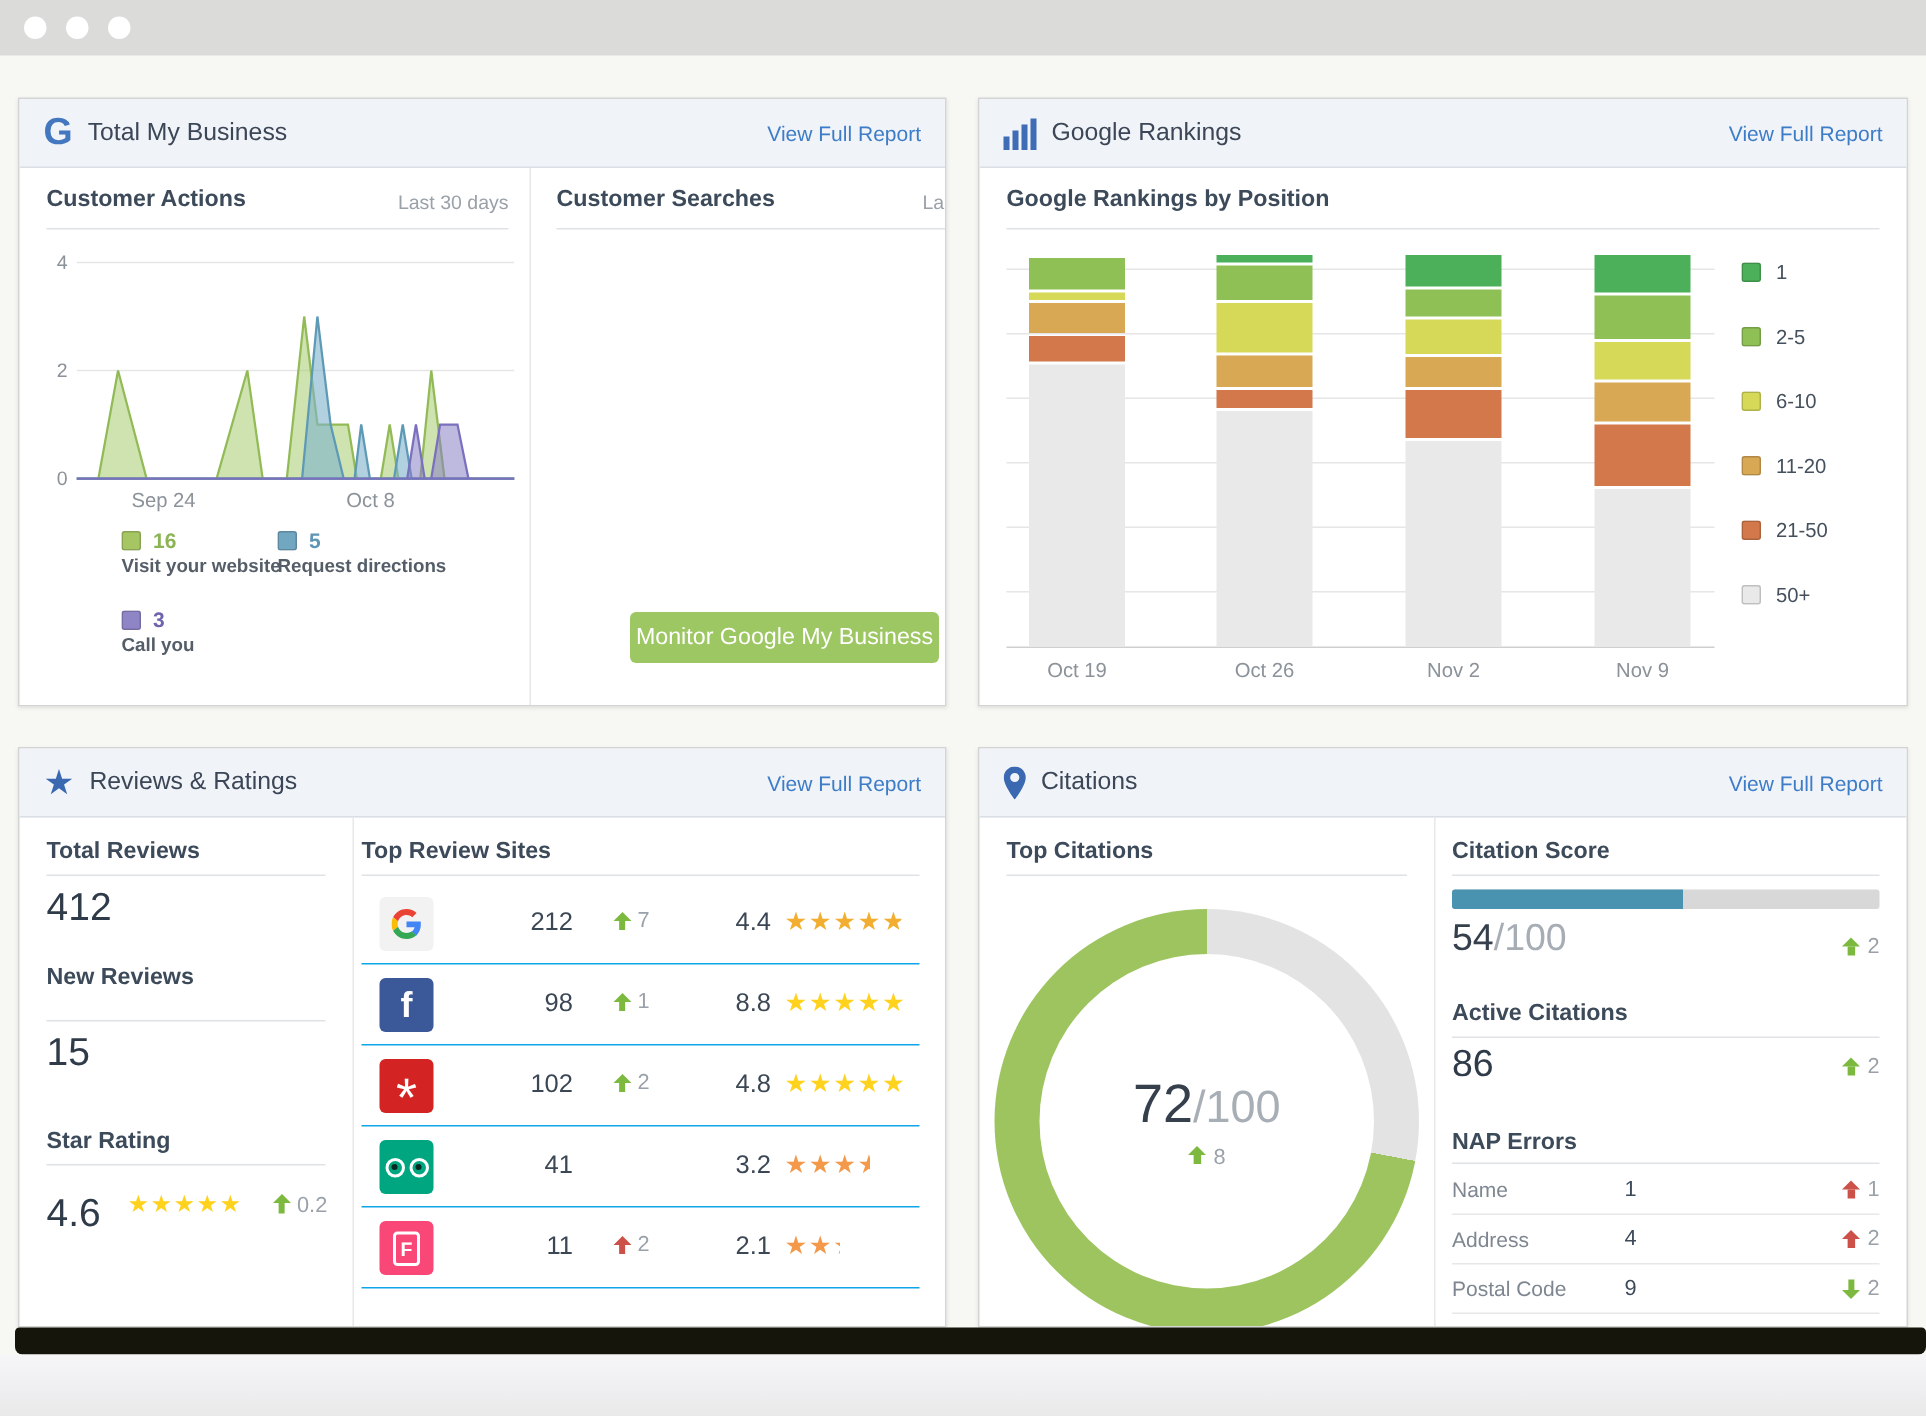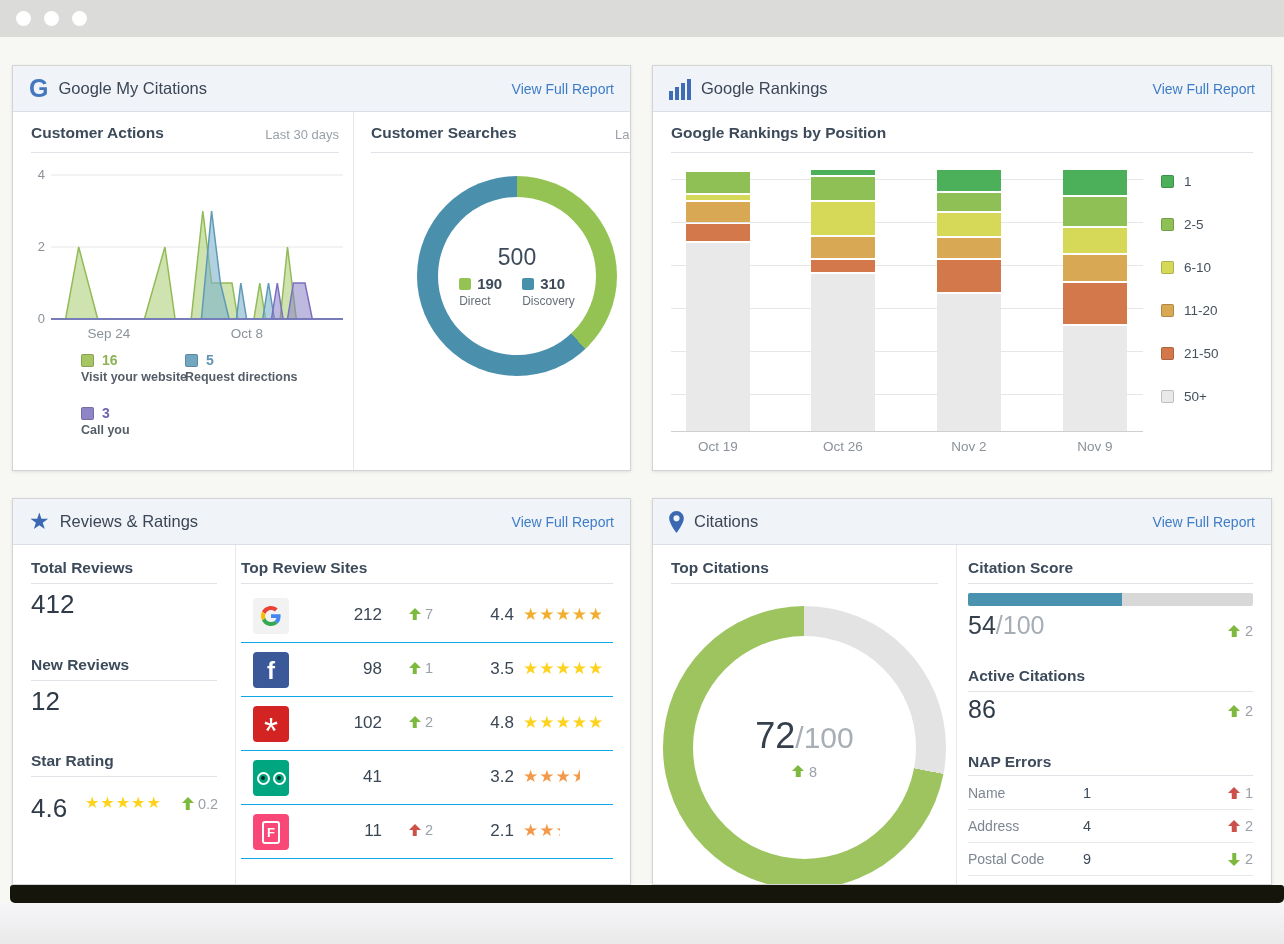"Google My Citations" span.ptitle { text: Google My Citations -> Total My Business }
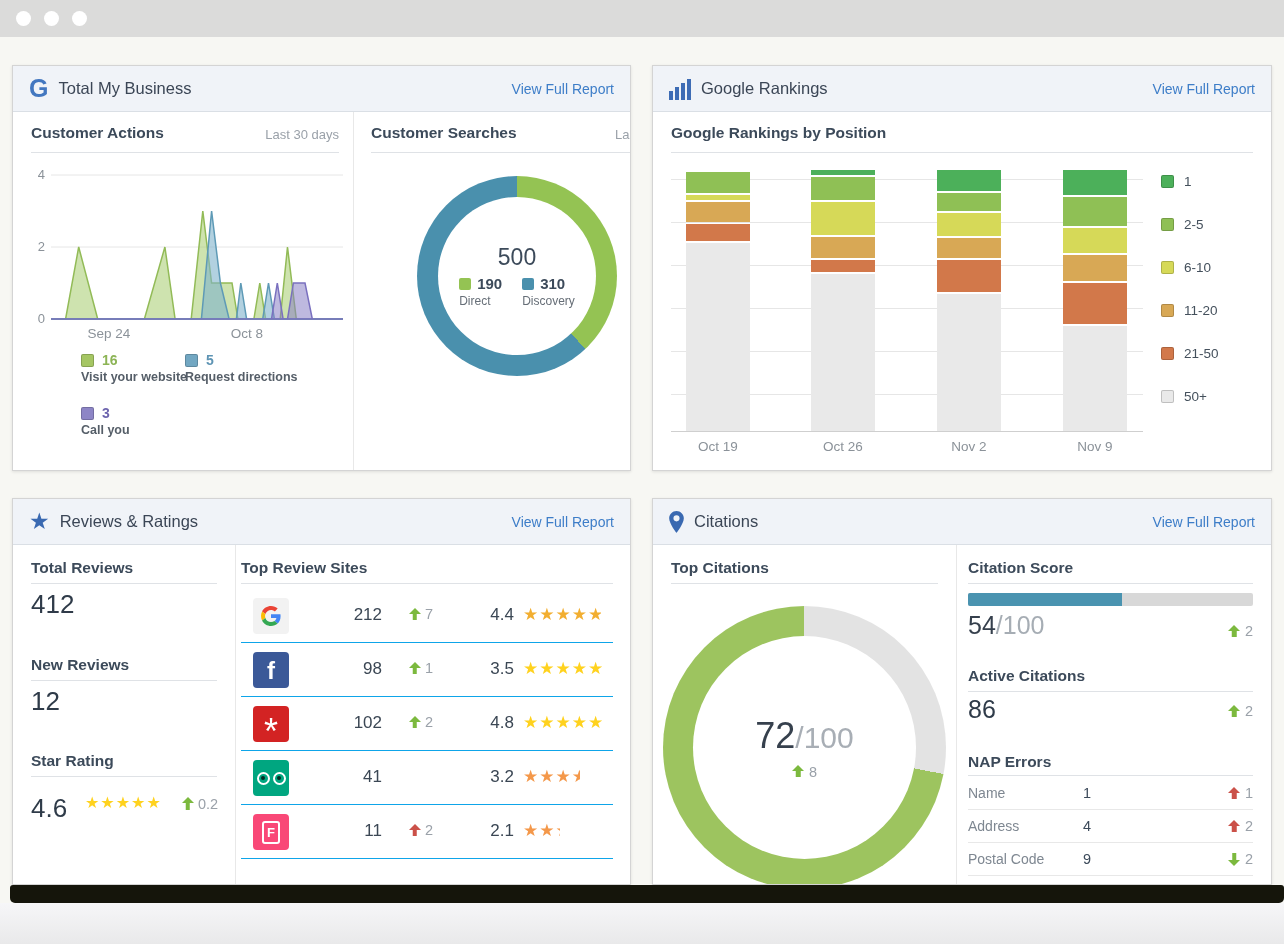"500" div.donut { html: <div> <div></div> <div> <span>500</span> <div> <div> <div><span></span><span>190</span></div> <div>Direct</div> </div> <div> <div><span></span><span>310</span></div> <div>Discovery</div> </div> </div> </div> </div> -> none }
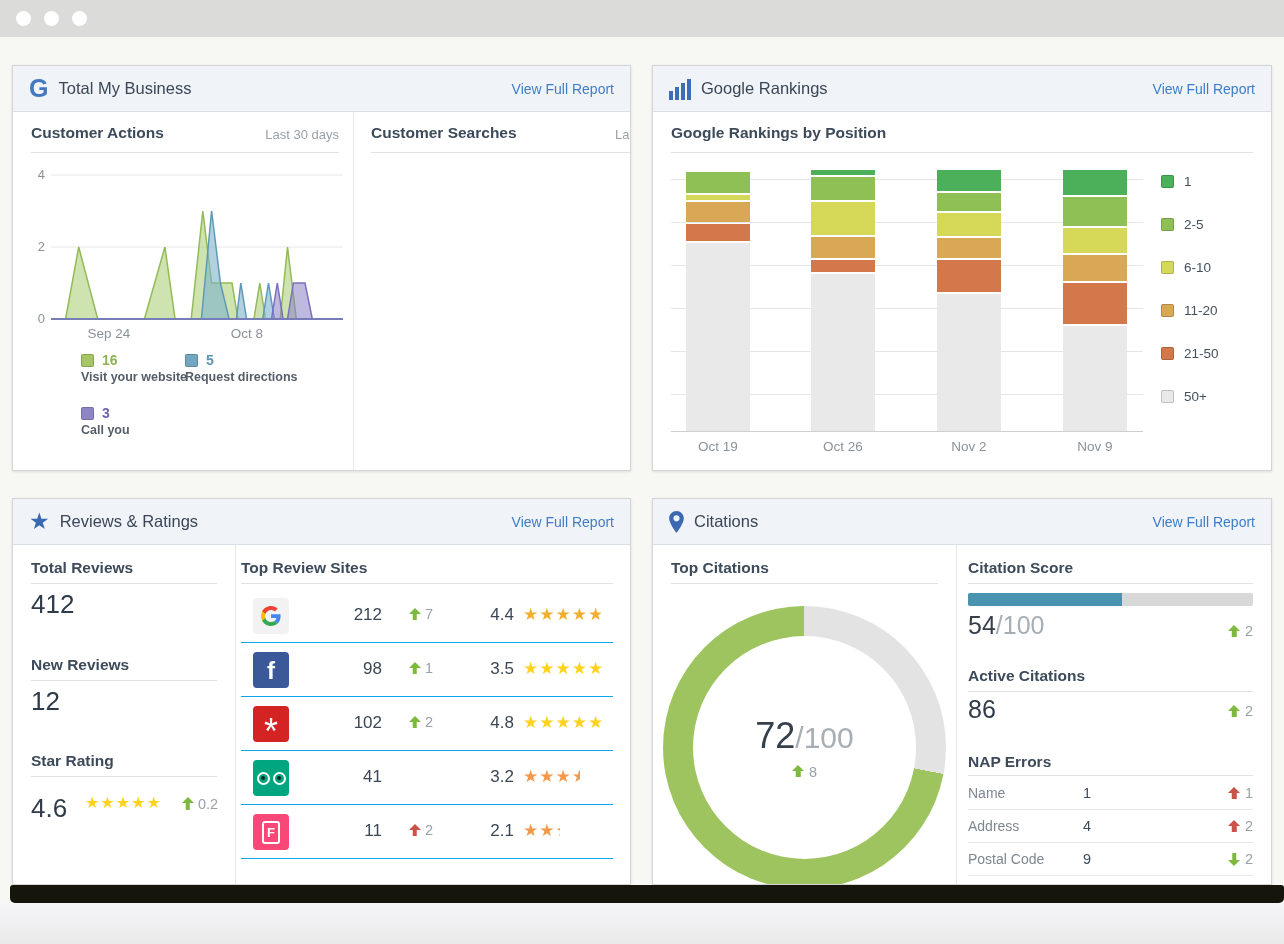"Monitor Google My Business" div.btn { html: none -> <div>Monitor Google My Business</div> }
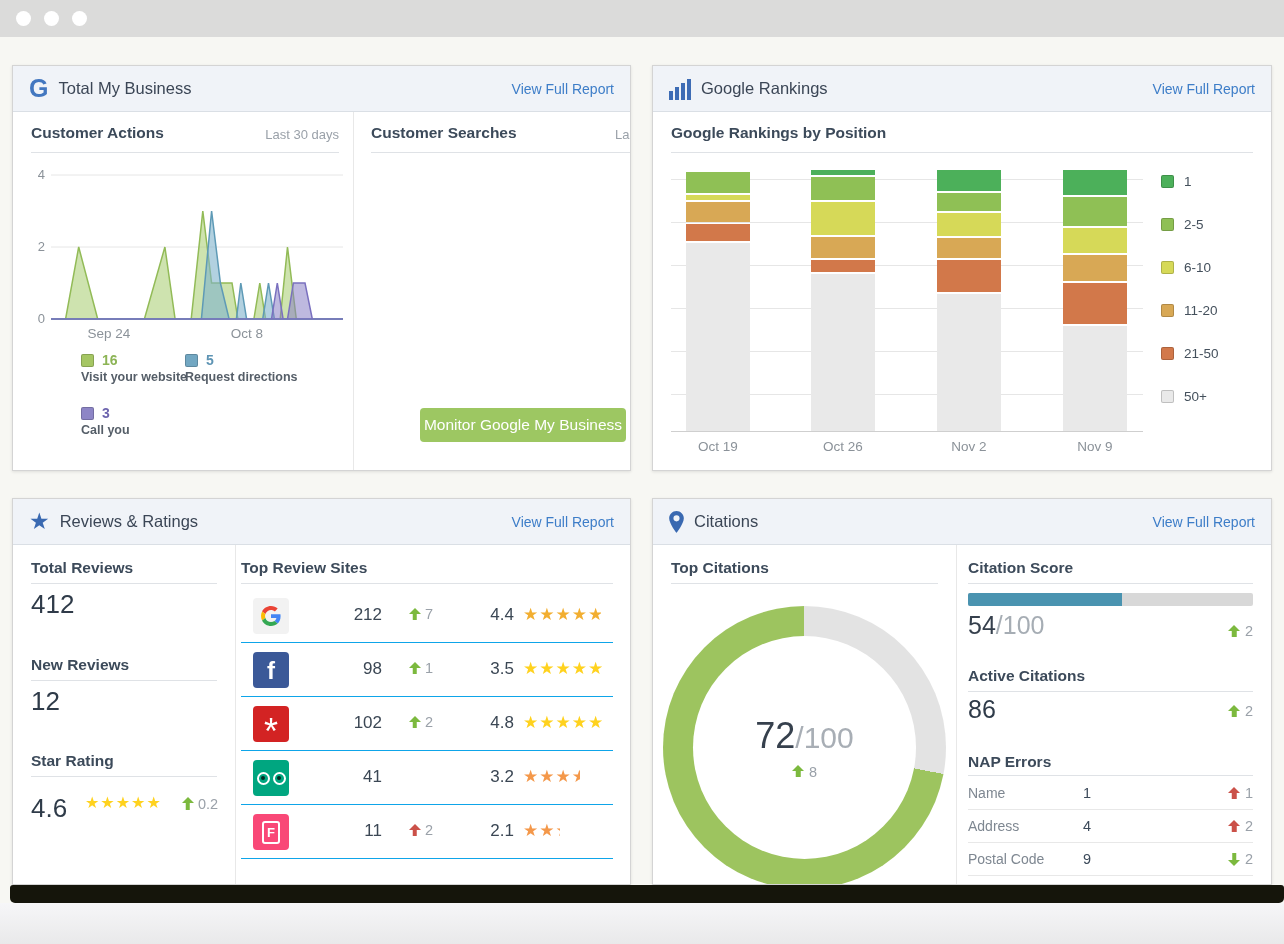"New Reviews" span.sect { top: 111px -> 98px }
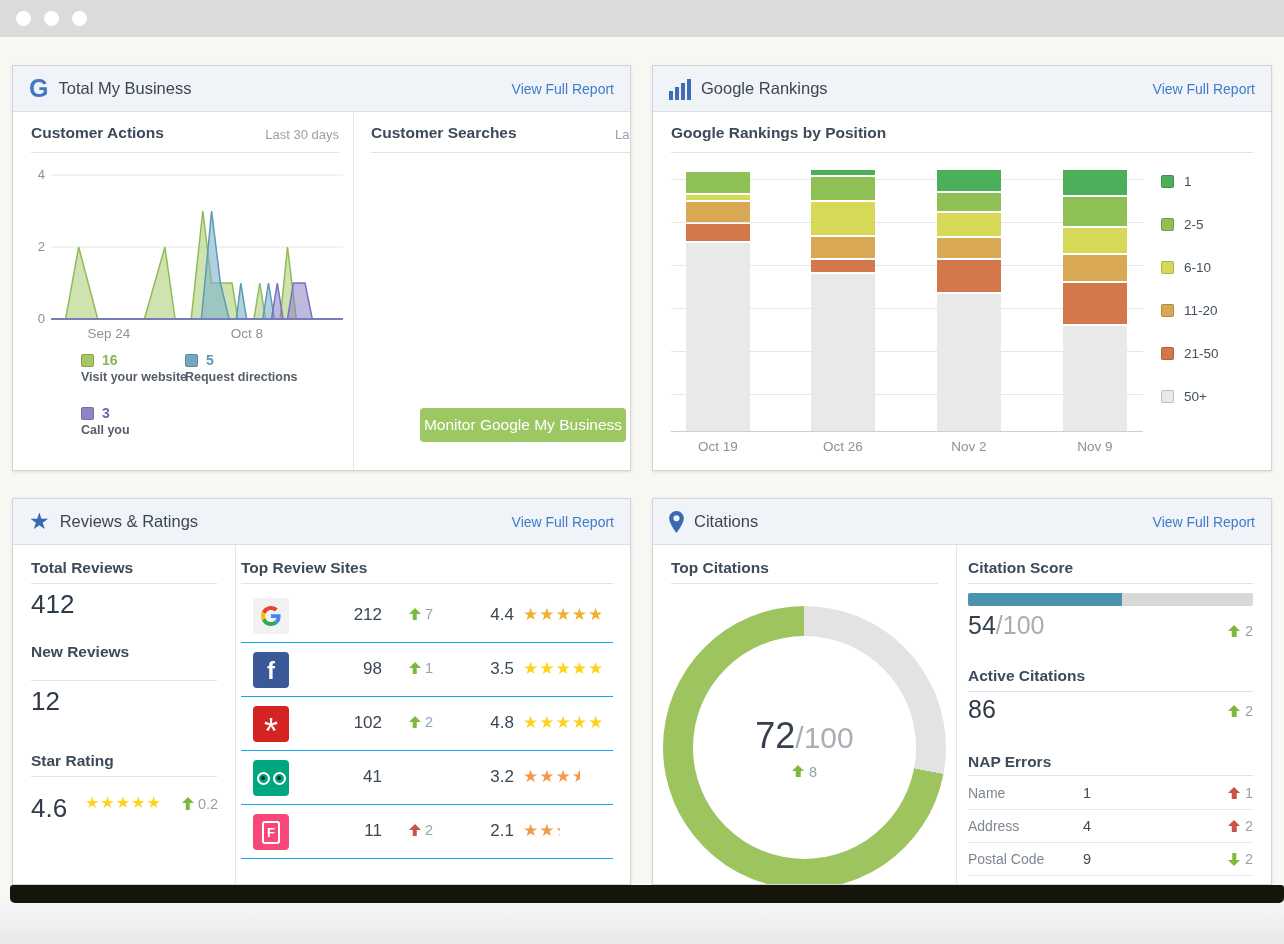"3.5" span.rv-rating { text: 3.5 -> 8.8 }
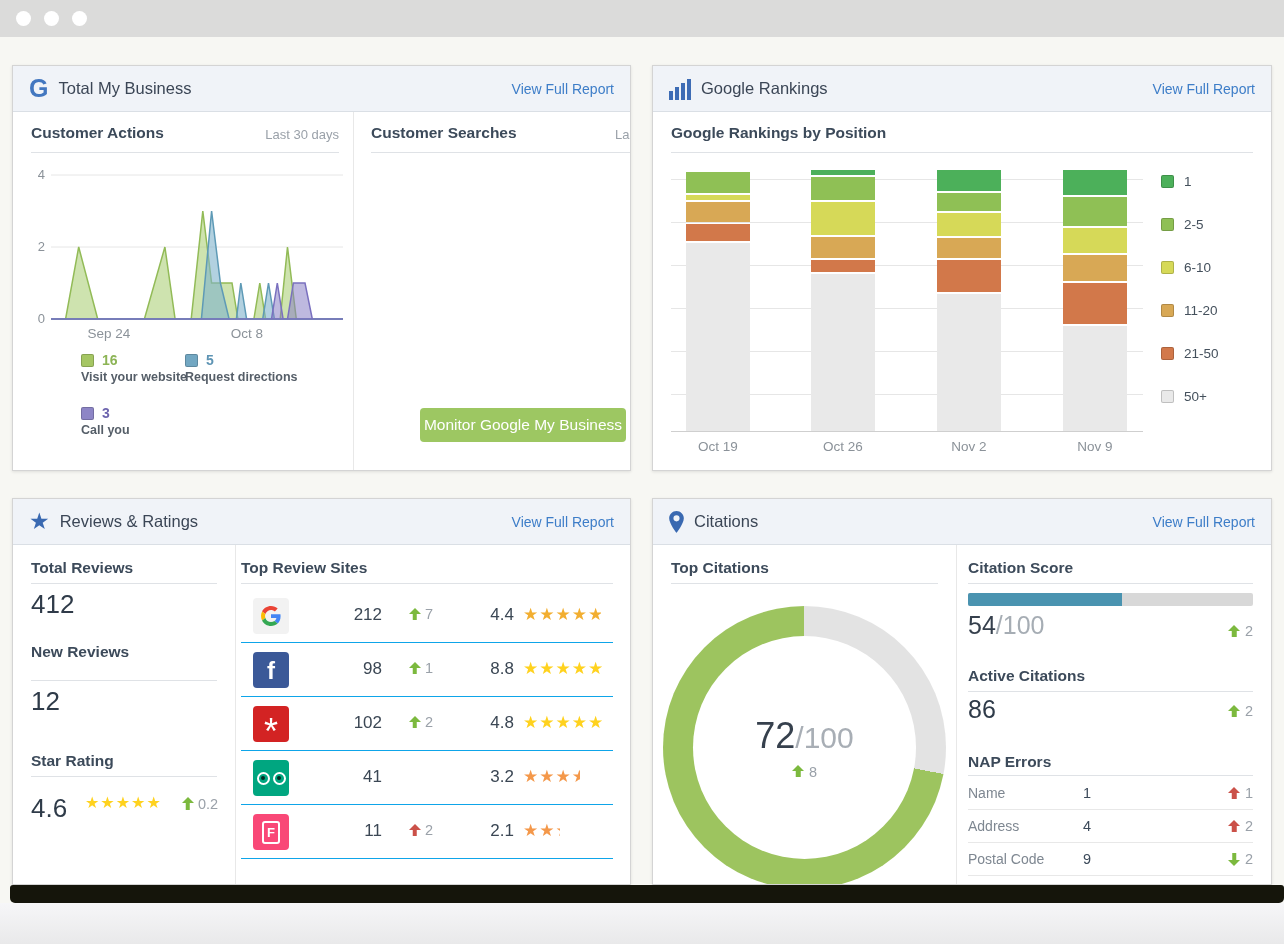"12" span.bignum { text: 12 -> 15 }
